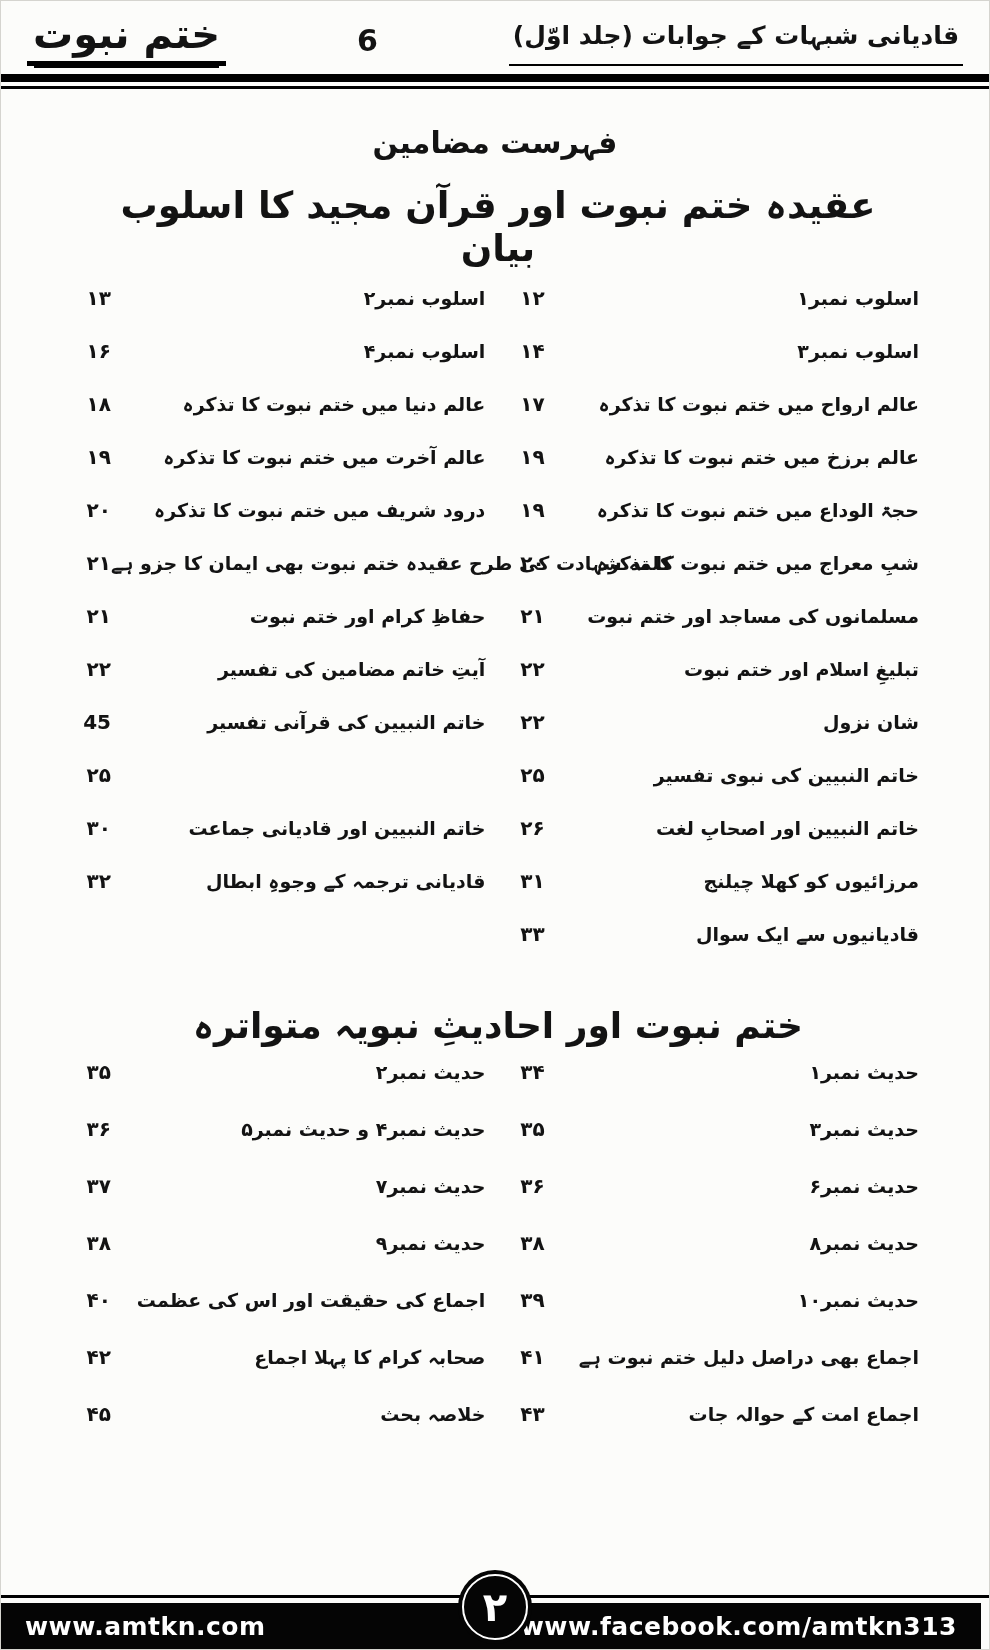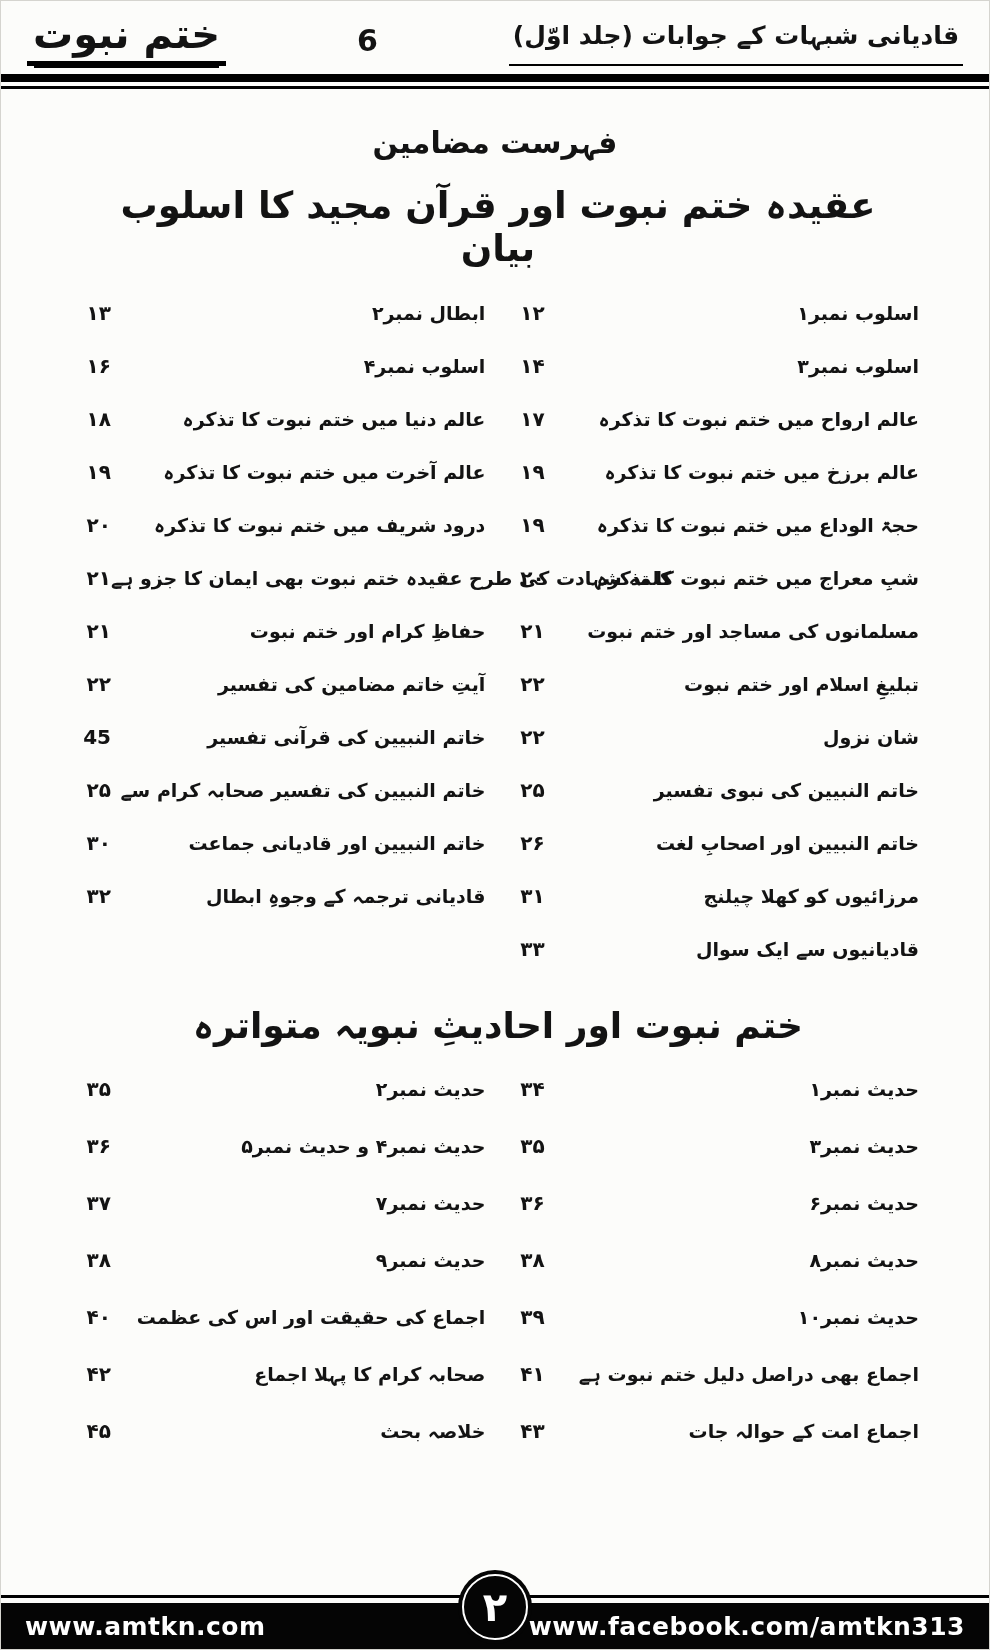"۱۳" .toc-row { align-items: center -> flex-start }
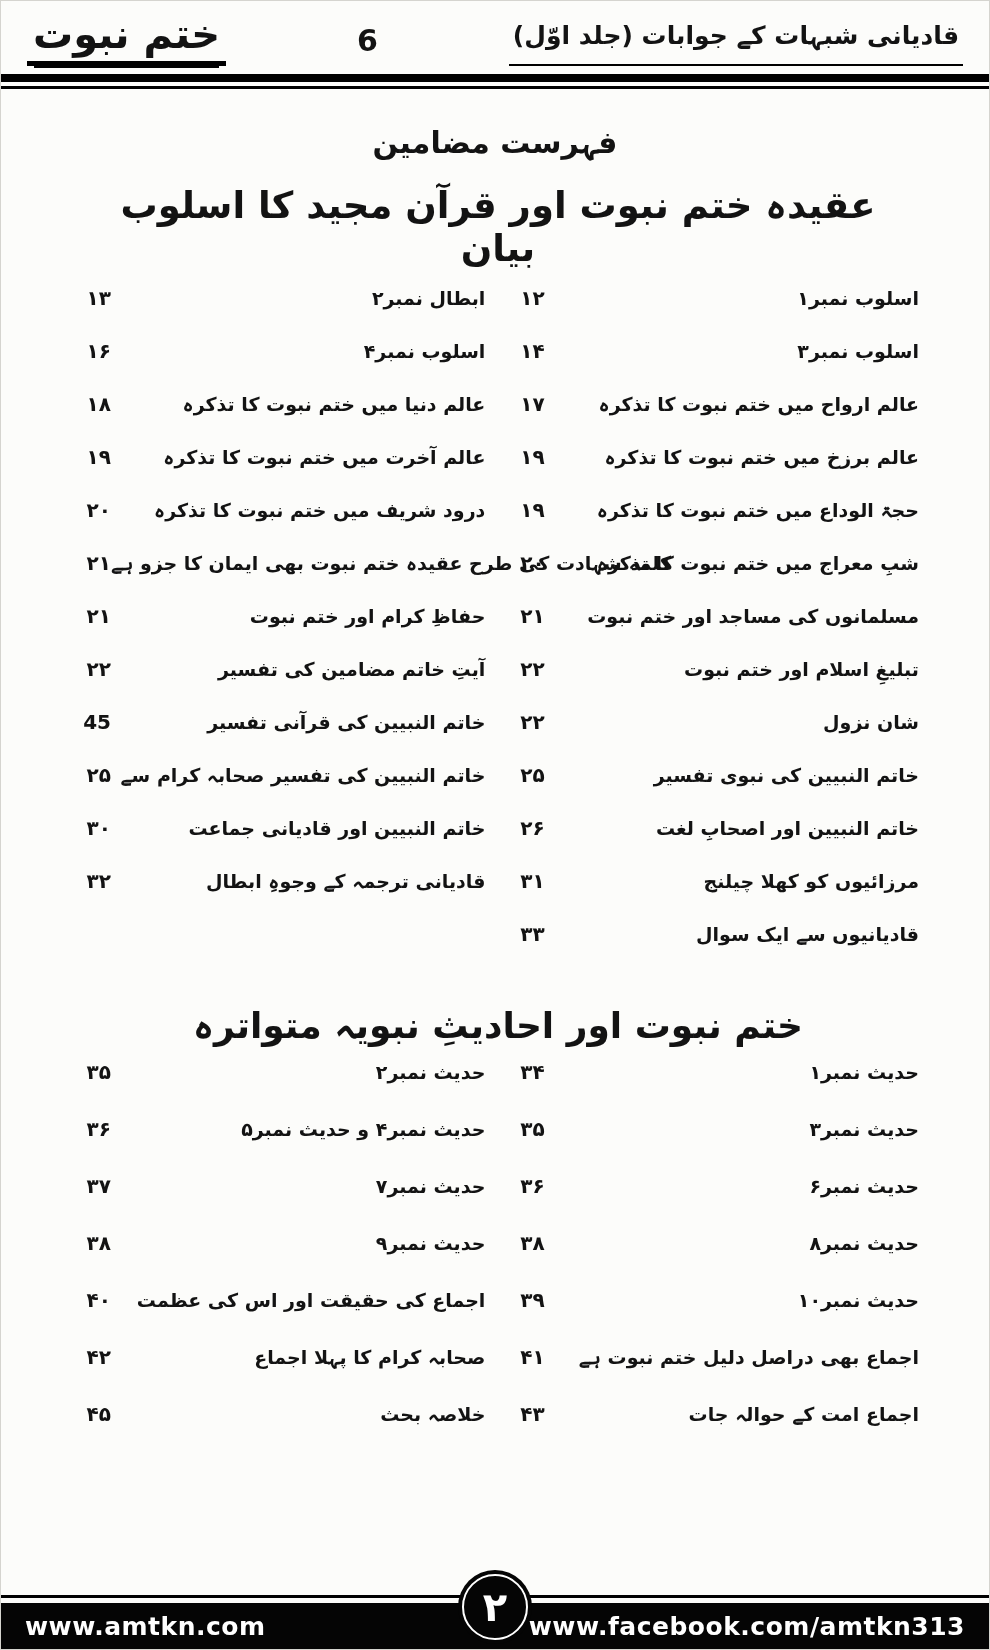"ابطال نمبر۲" span.title { text: ابطال -> اسلوب }
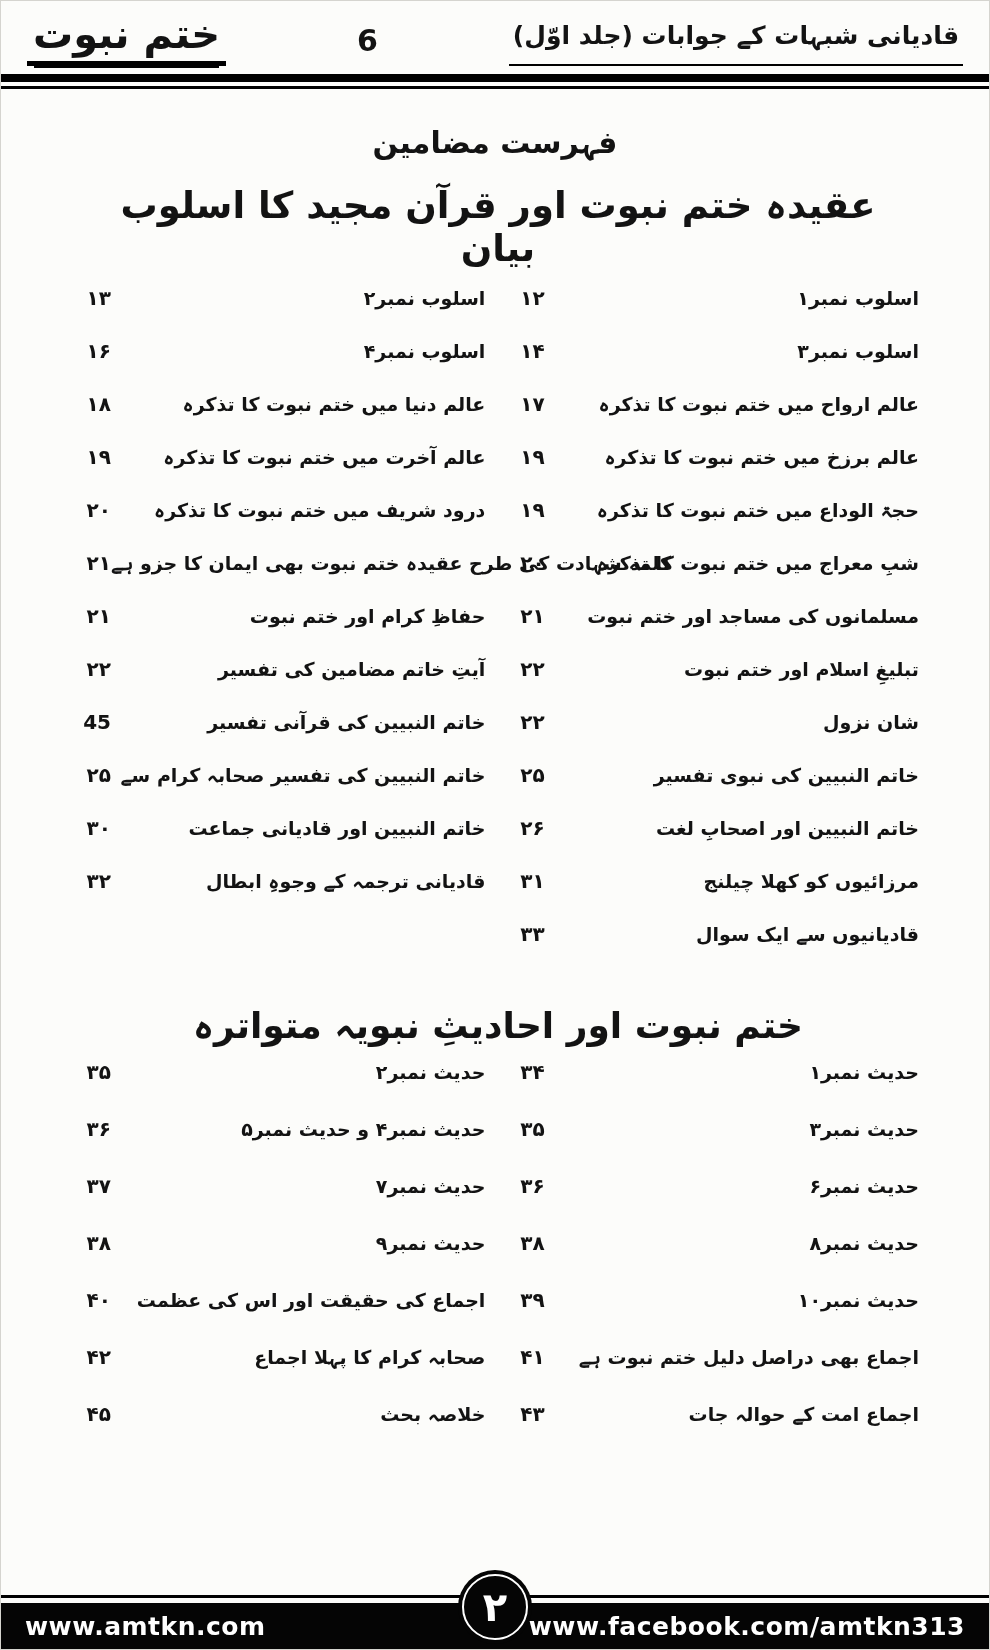"خاتم النبیین کی تفسیر صحابہ" span.title { html: <span>خاتم النبیین کی تفسیر صحابہ کرام سے</span> -> none }
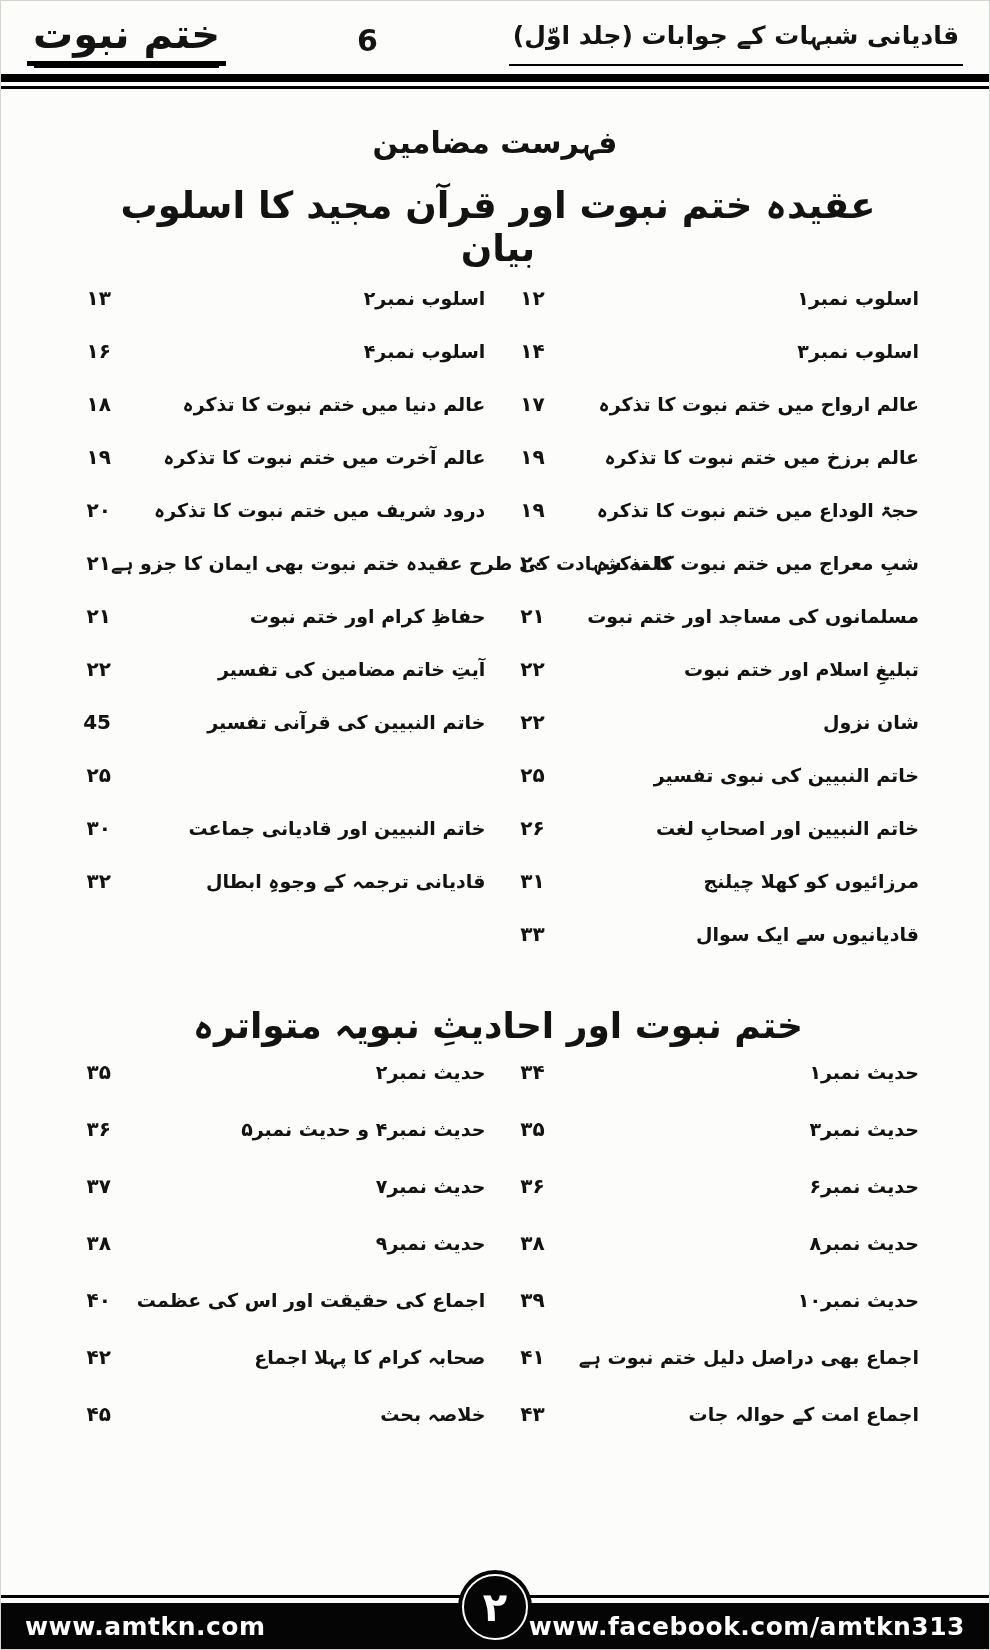"www.amtkn.com" .footer-bar { right: 0 -> 8px }
